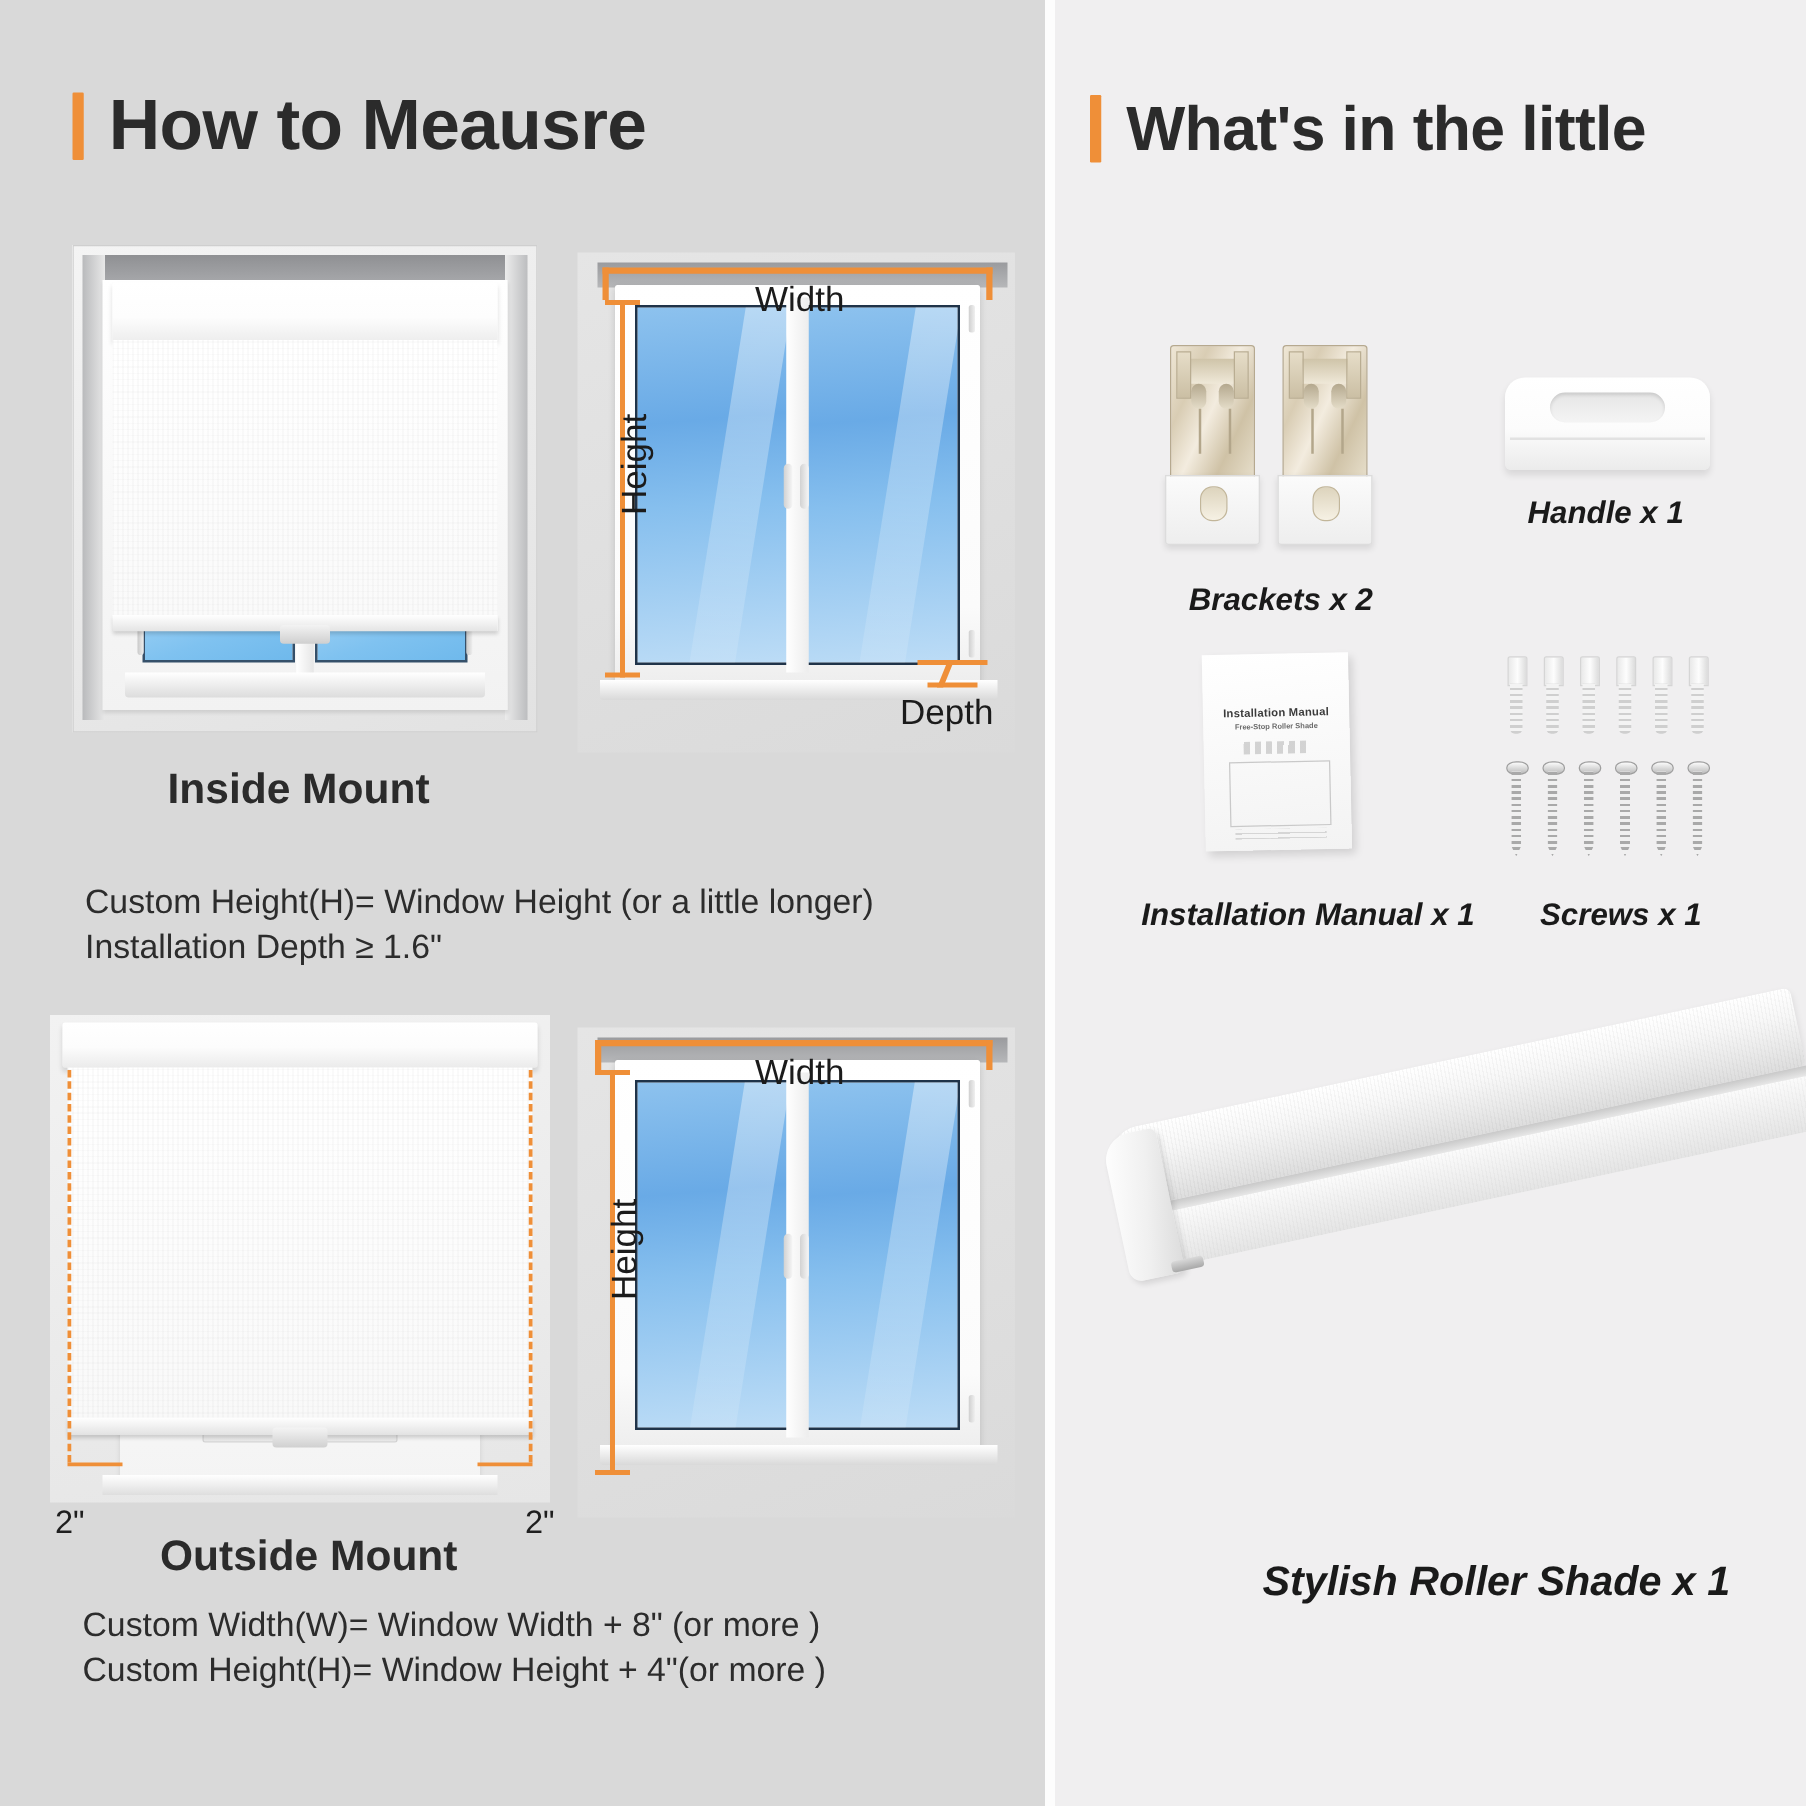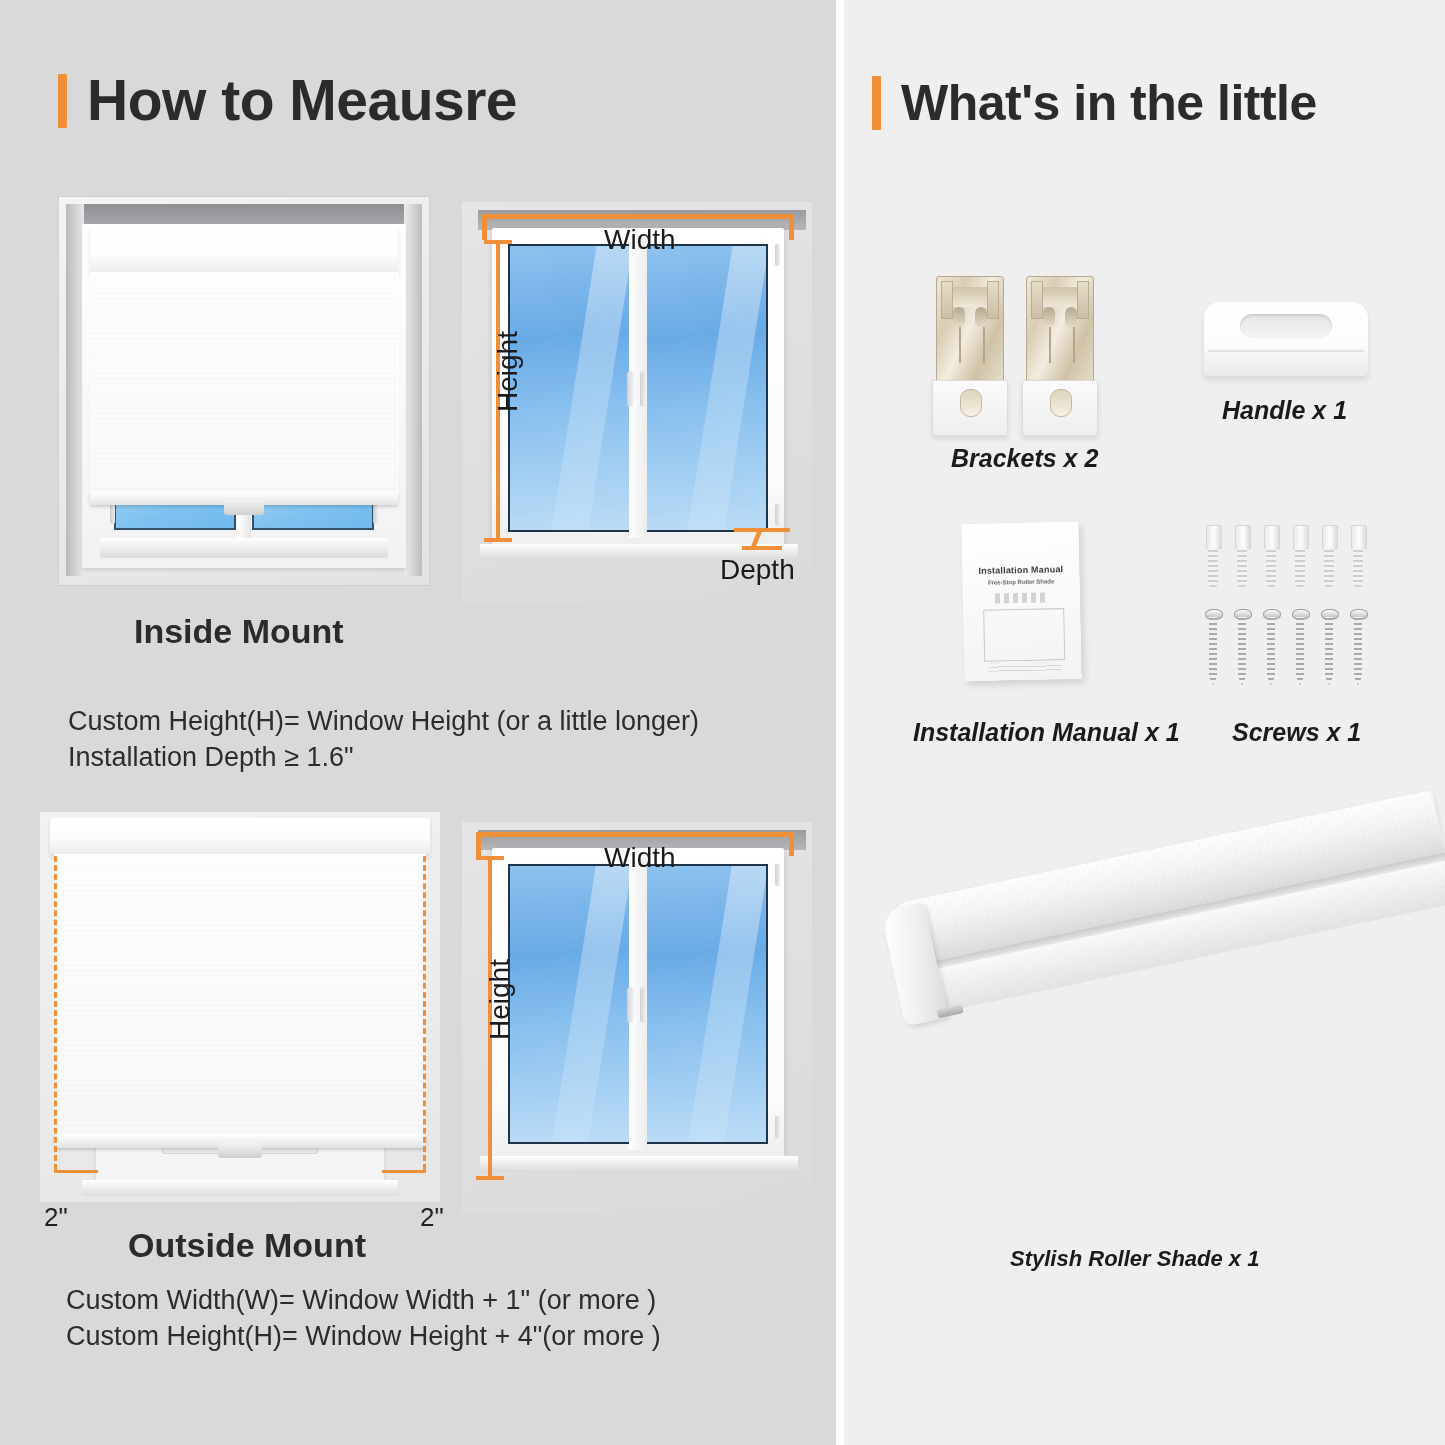"Brackets x 2" div.pkg-label { top: 444px -> 466px }
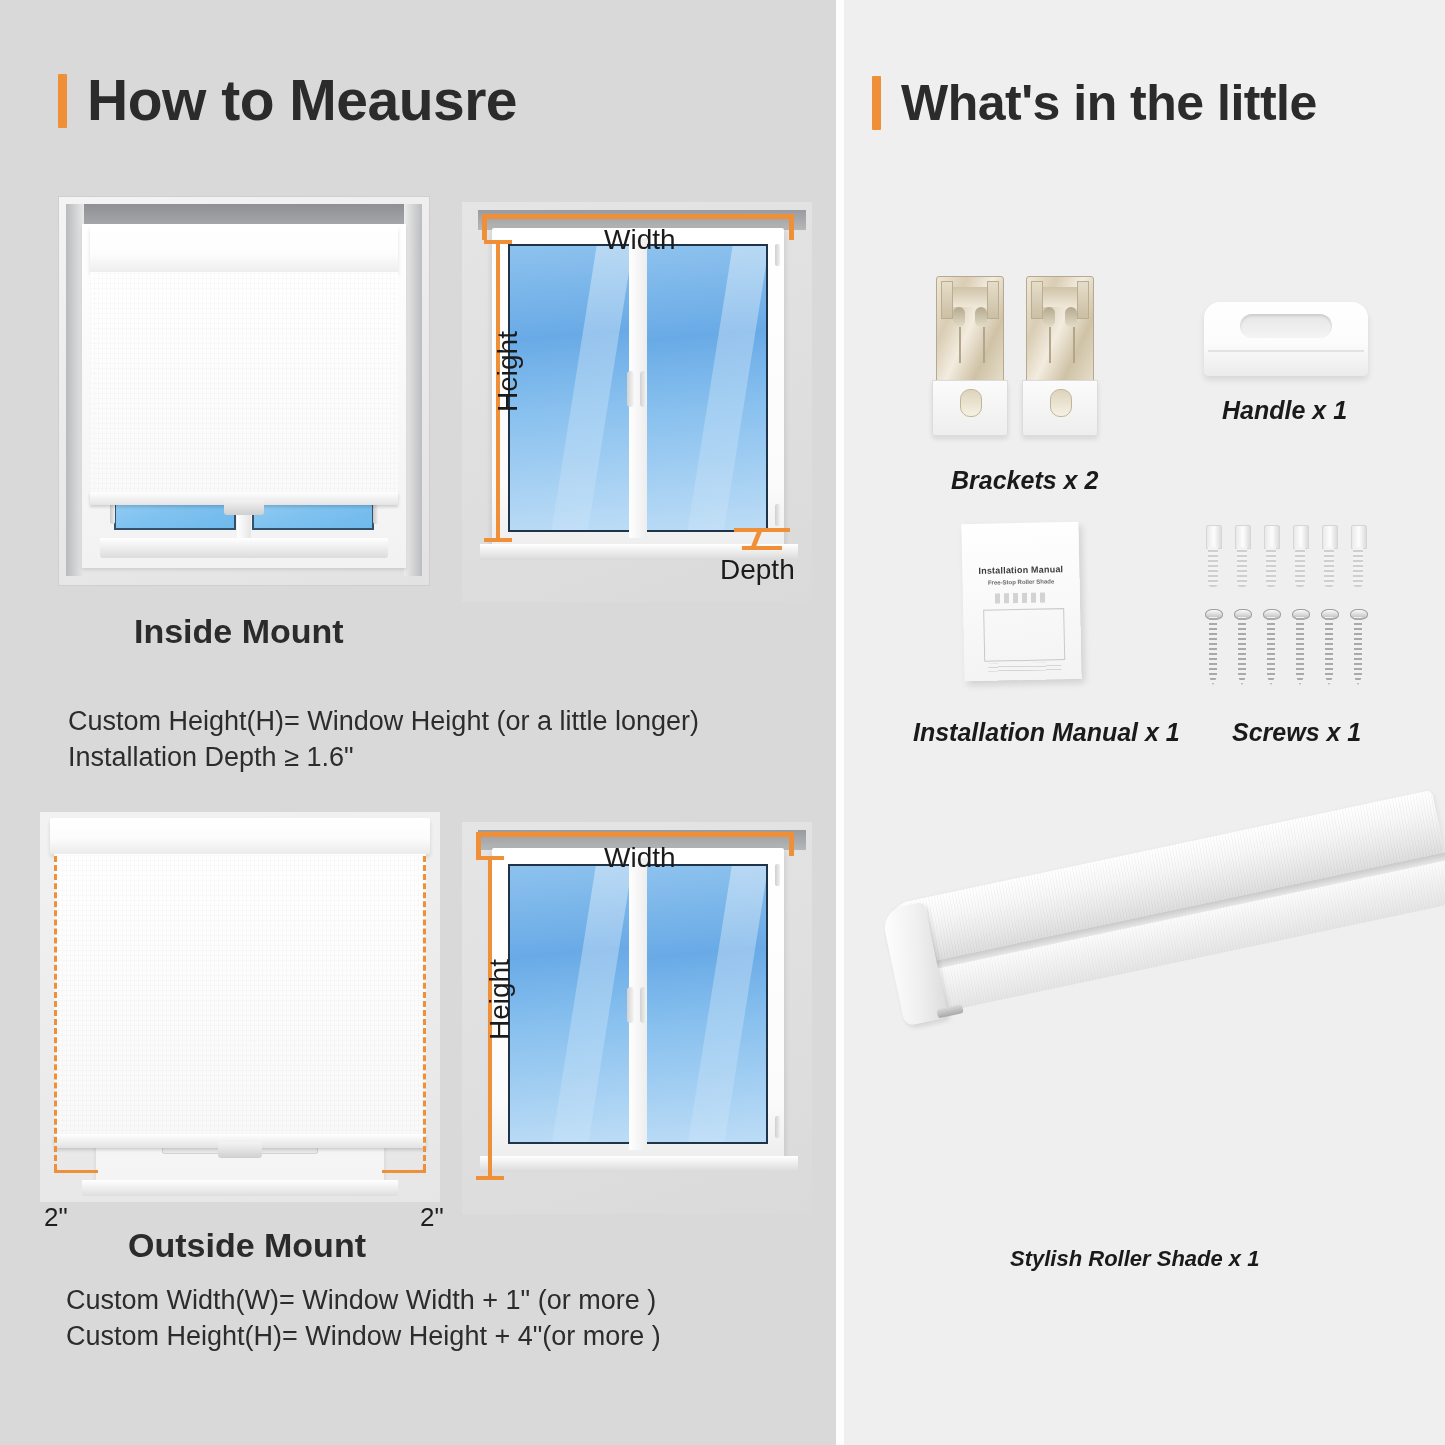"Stylish Roller Shade x 1" div.pkg-label { font-size: 22px -> 33px }
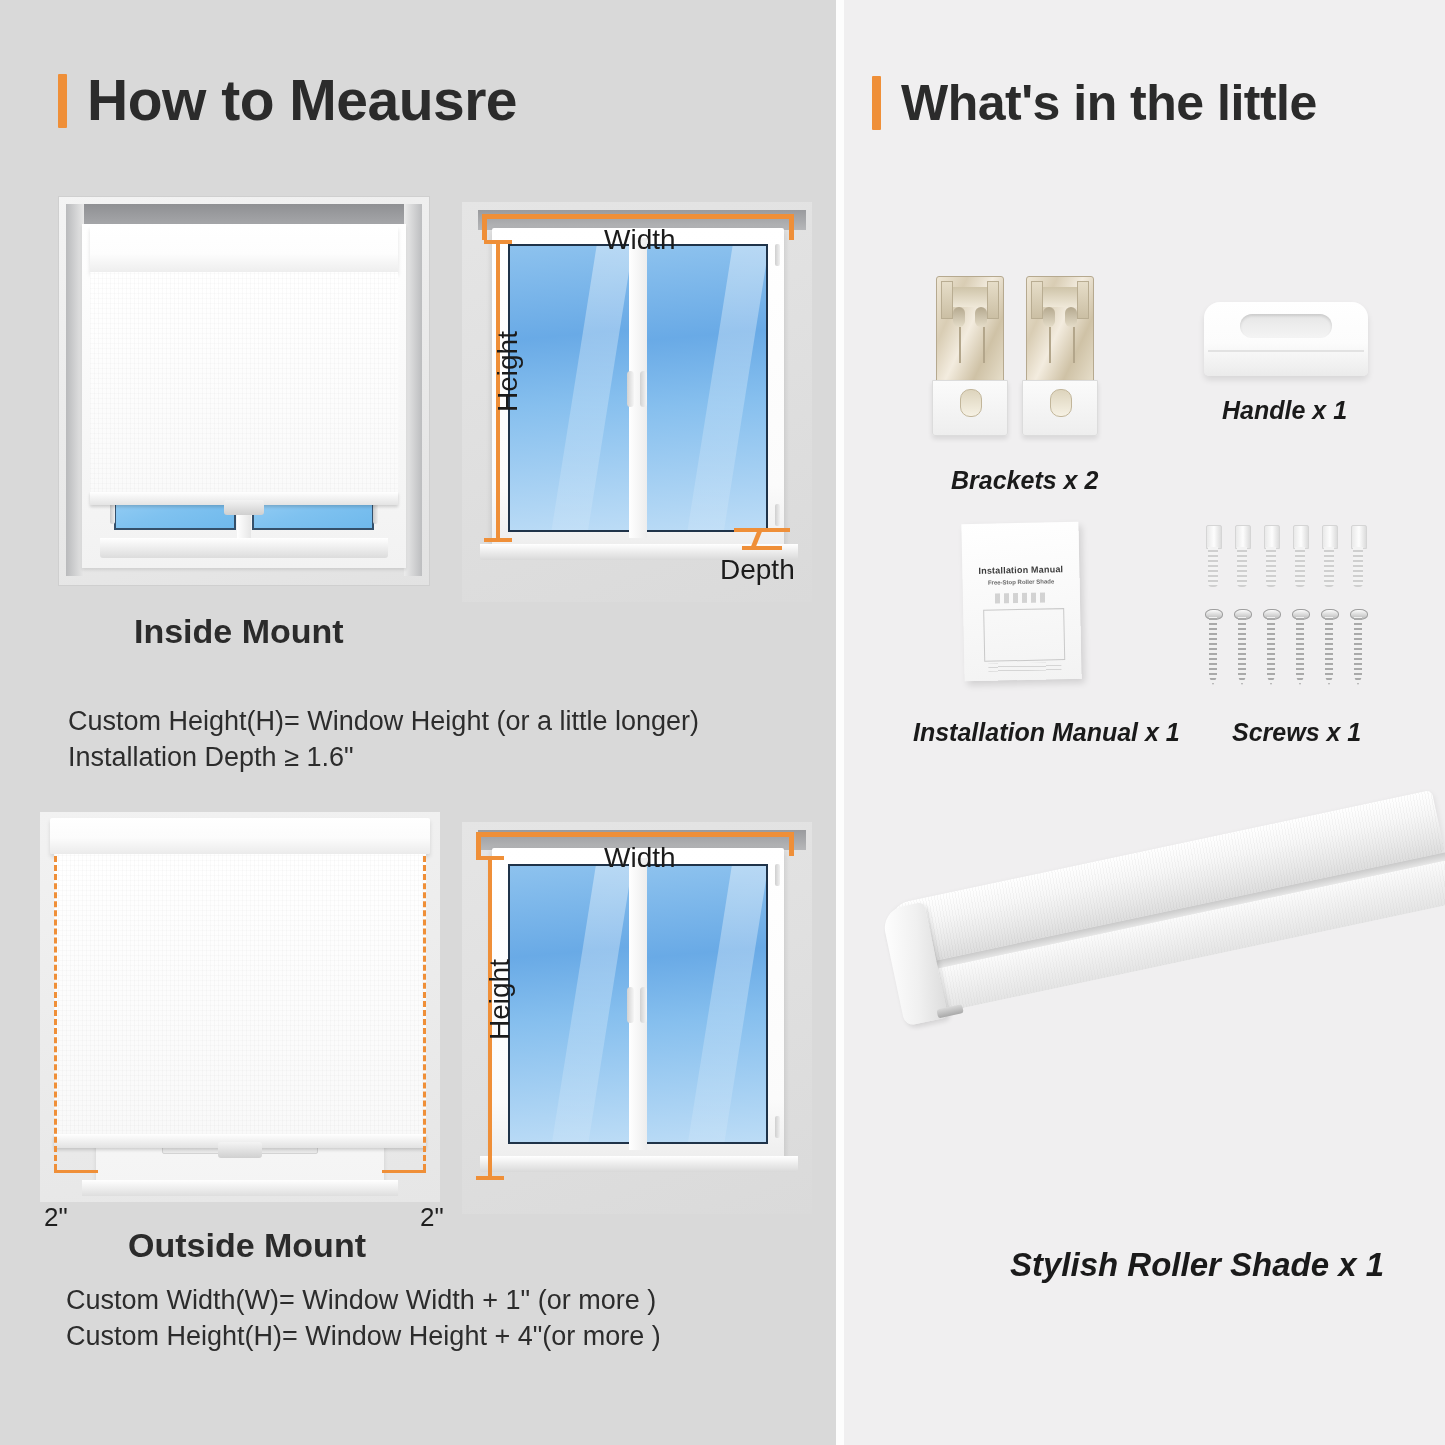"Custom Width(W)= Window Width +" div.body-line { text: 1 -> 8 }
